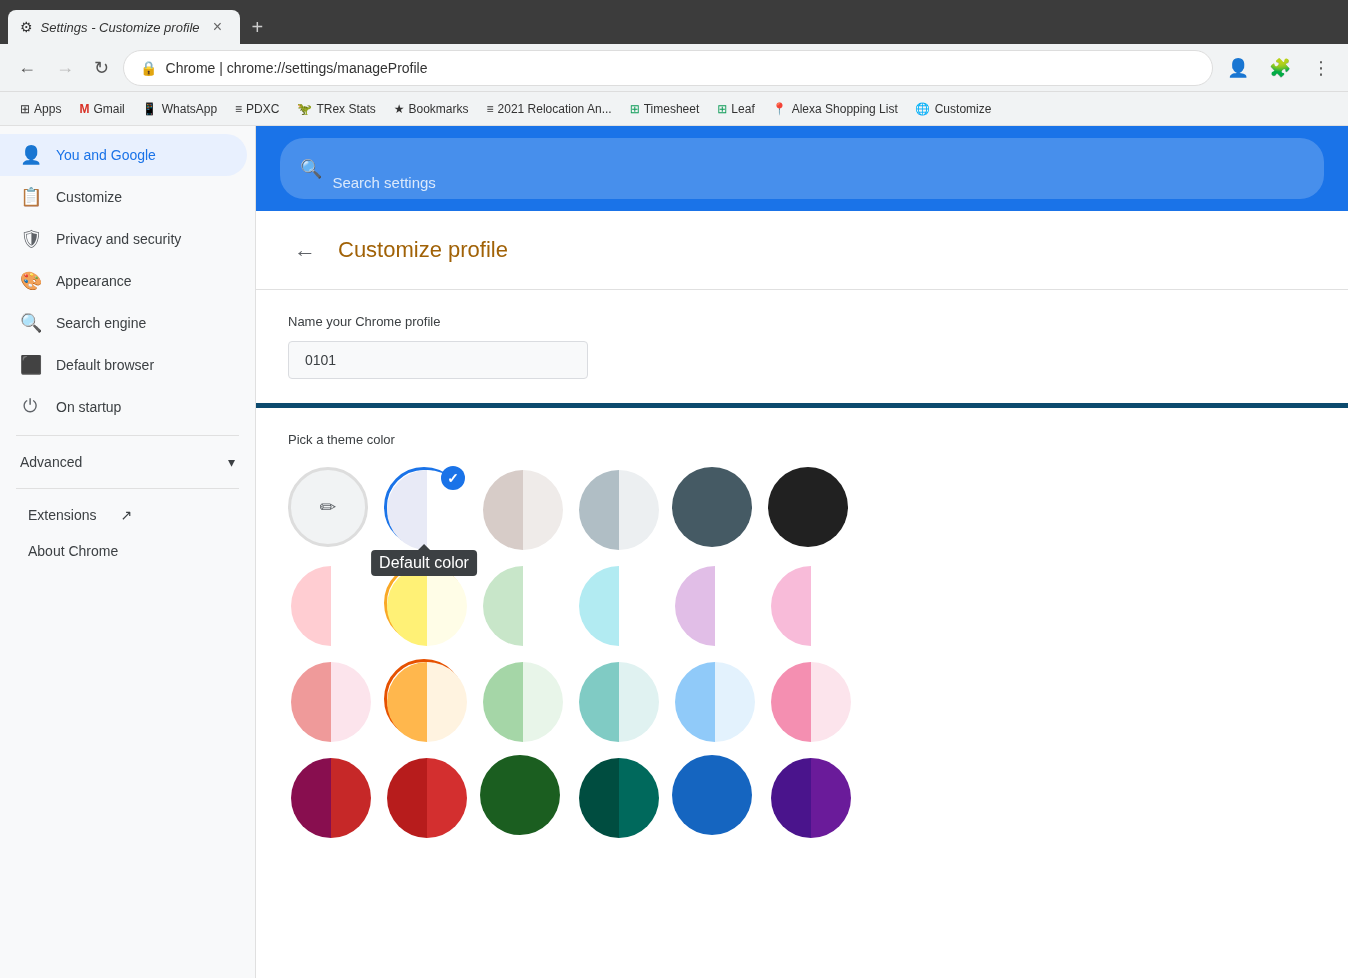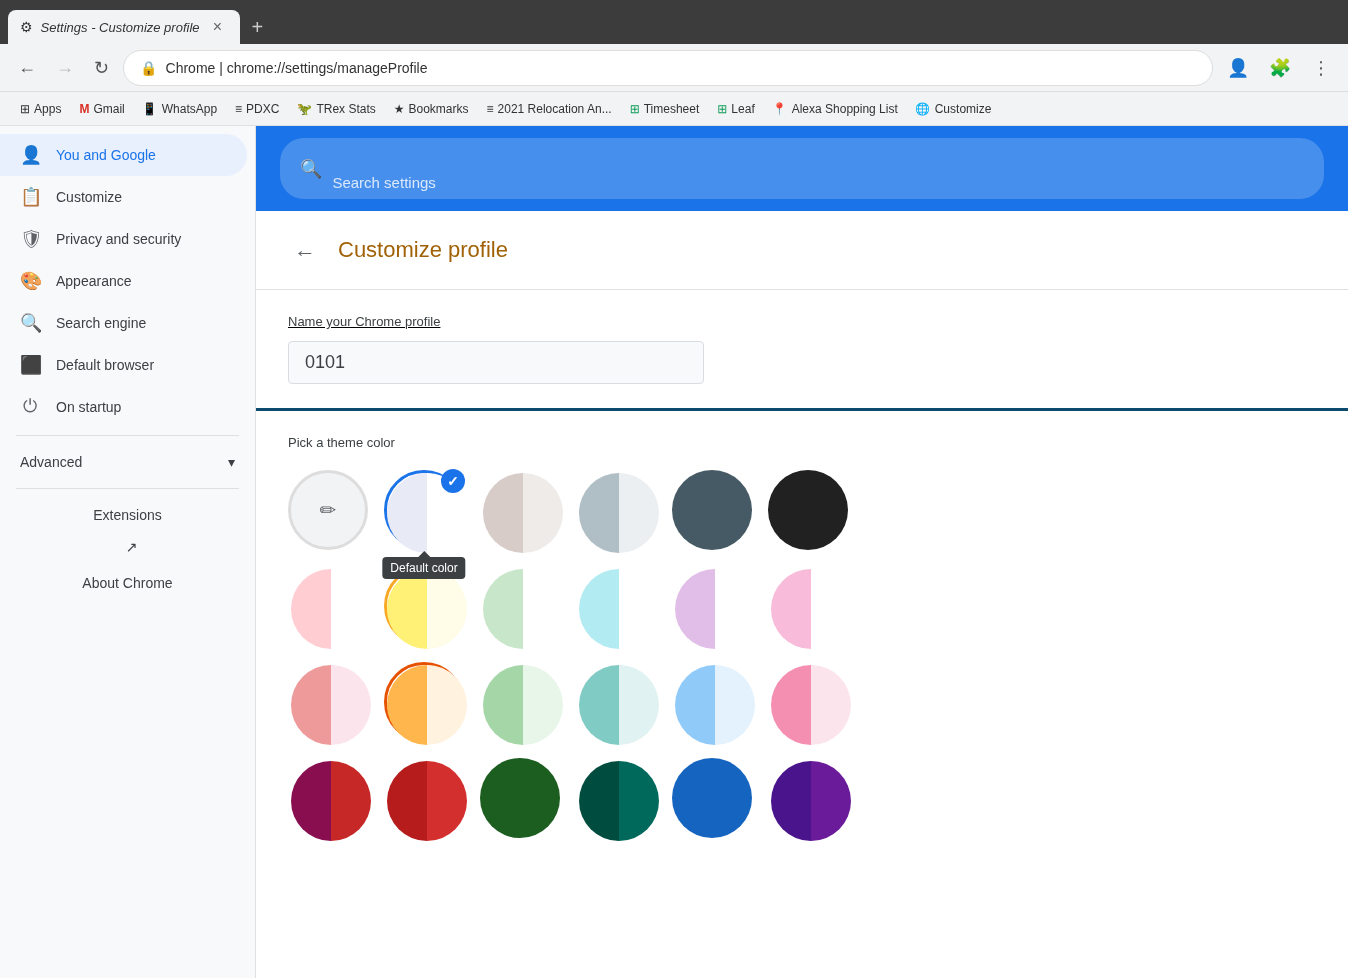"Name your Chrome profile" .section { border-bottom: 3px solid #0c4a6e -> 5px solid #0c4a6e; text-decoration: underline -> none }
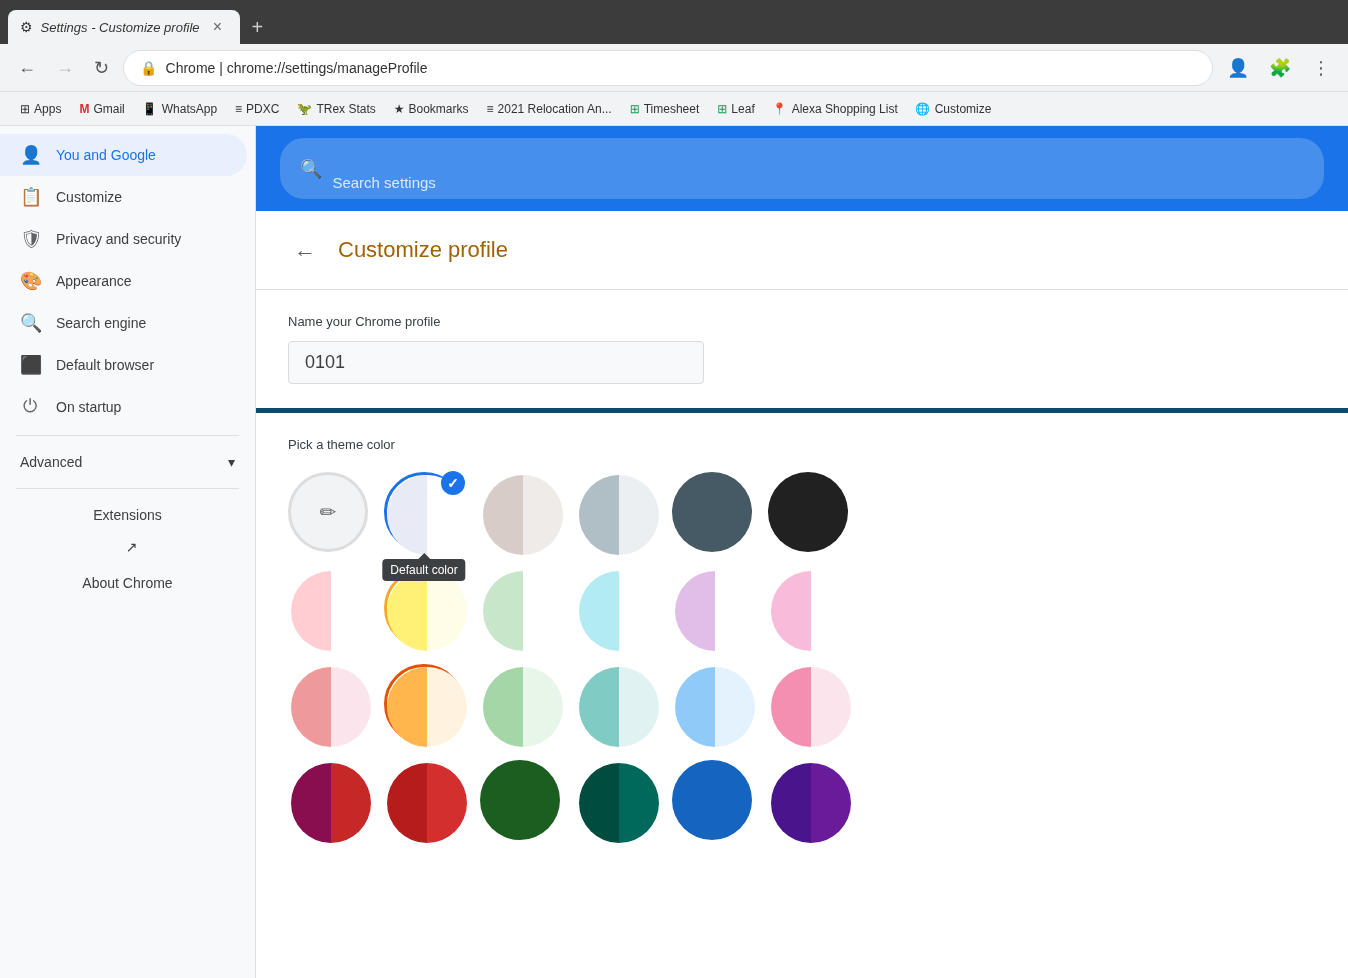"0101" .profile-name-input { font-size: 18px -> 14px; width: 416px -> 300px }
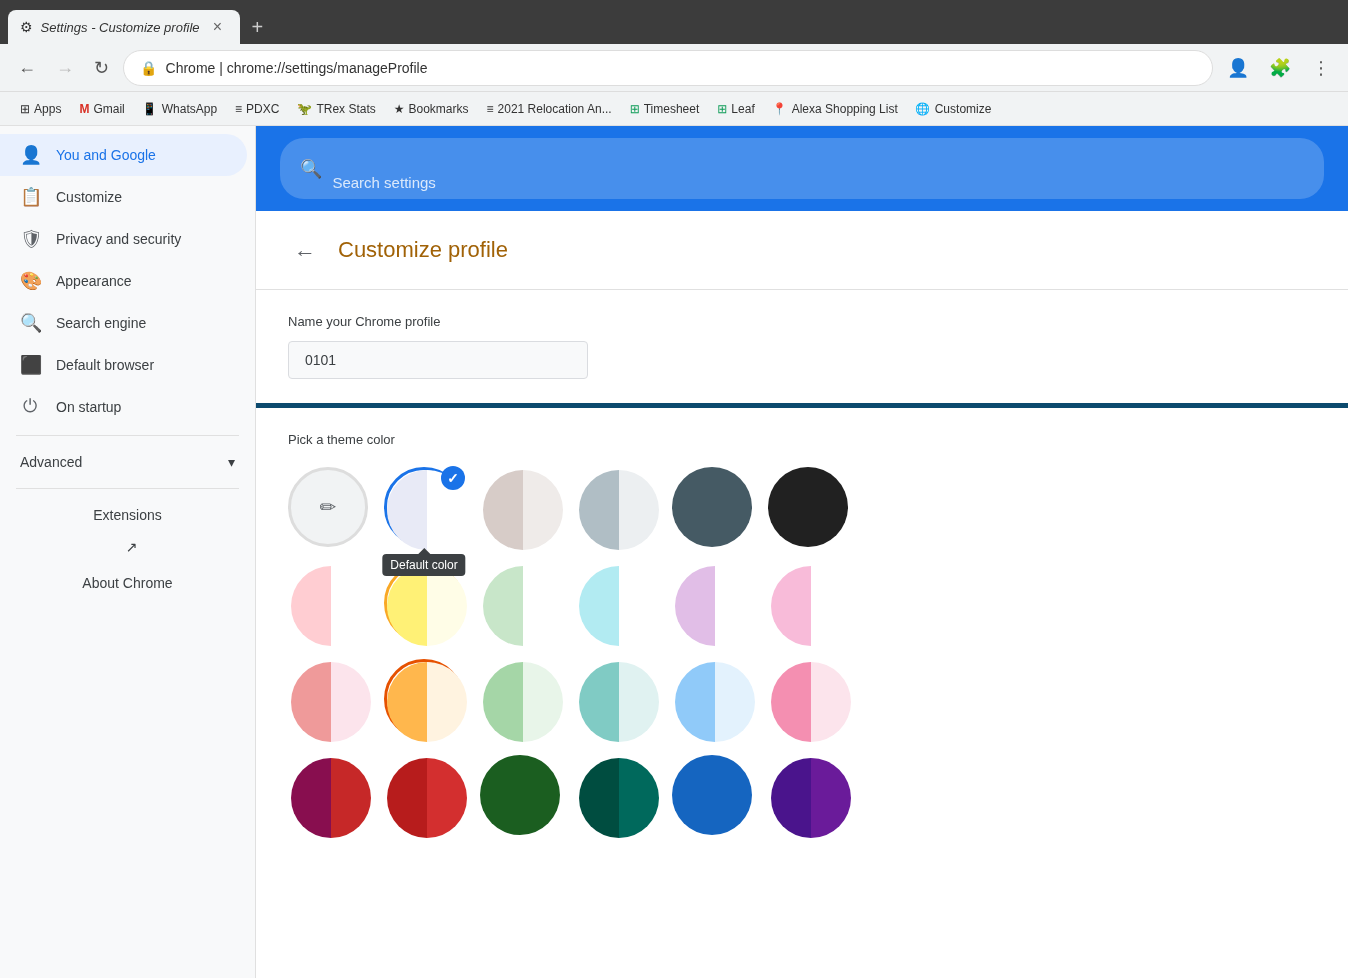"Extensions" .sidebar-item-ext { flex-direction: column -> none }
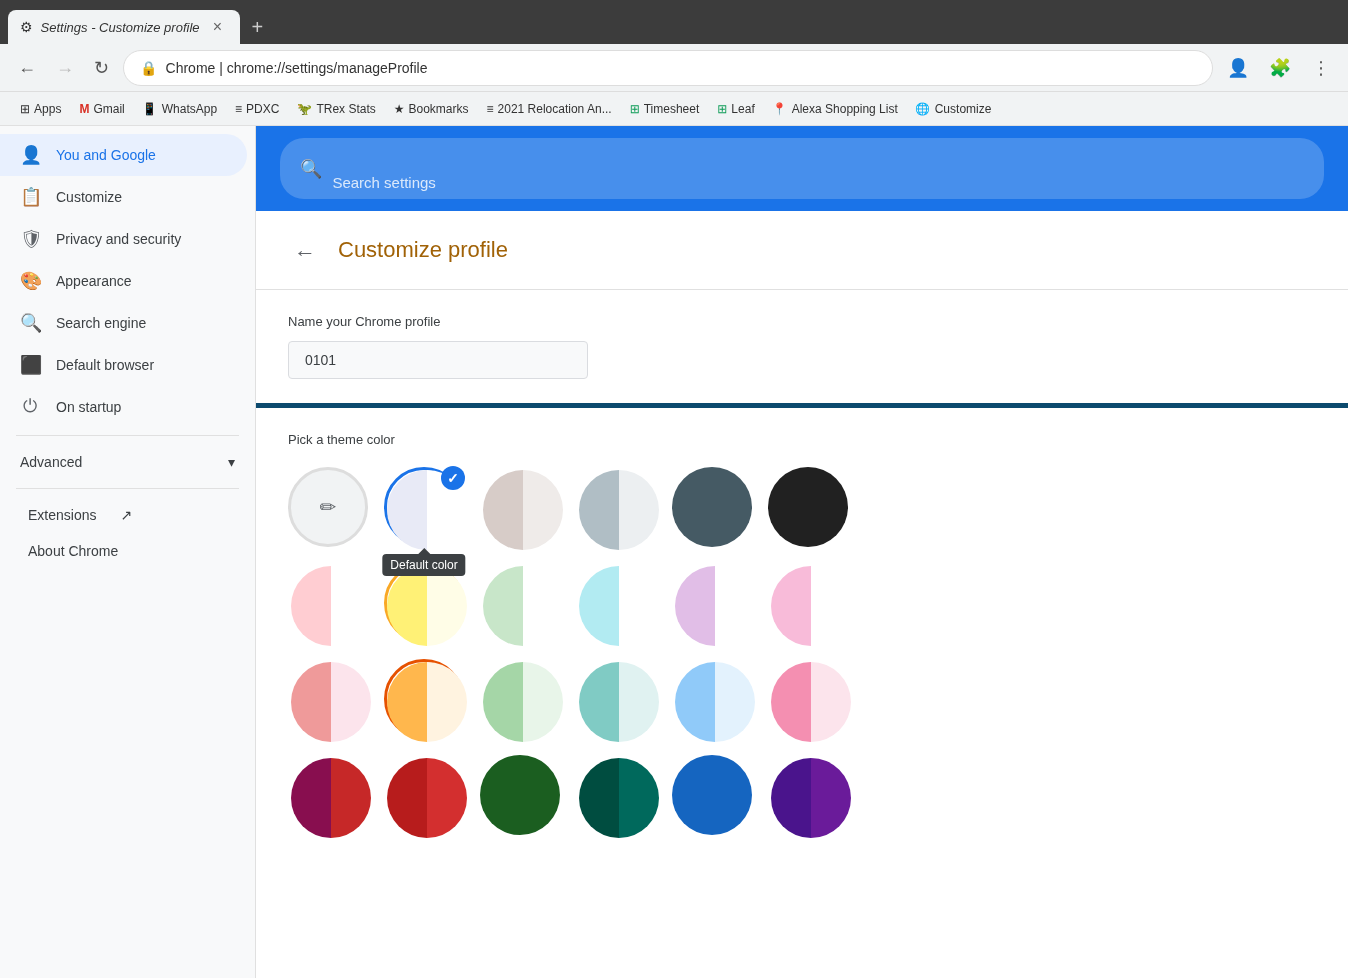"Default color" .tooltip { font-size: 12px -> 16px }
